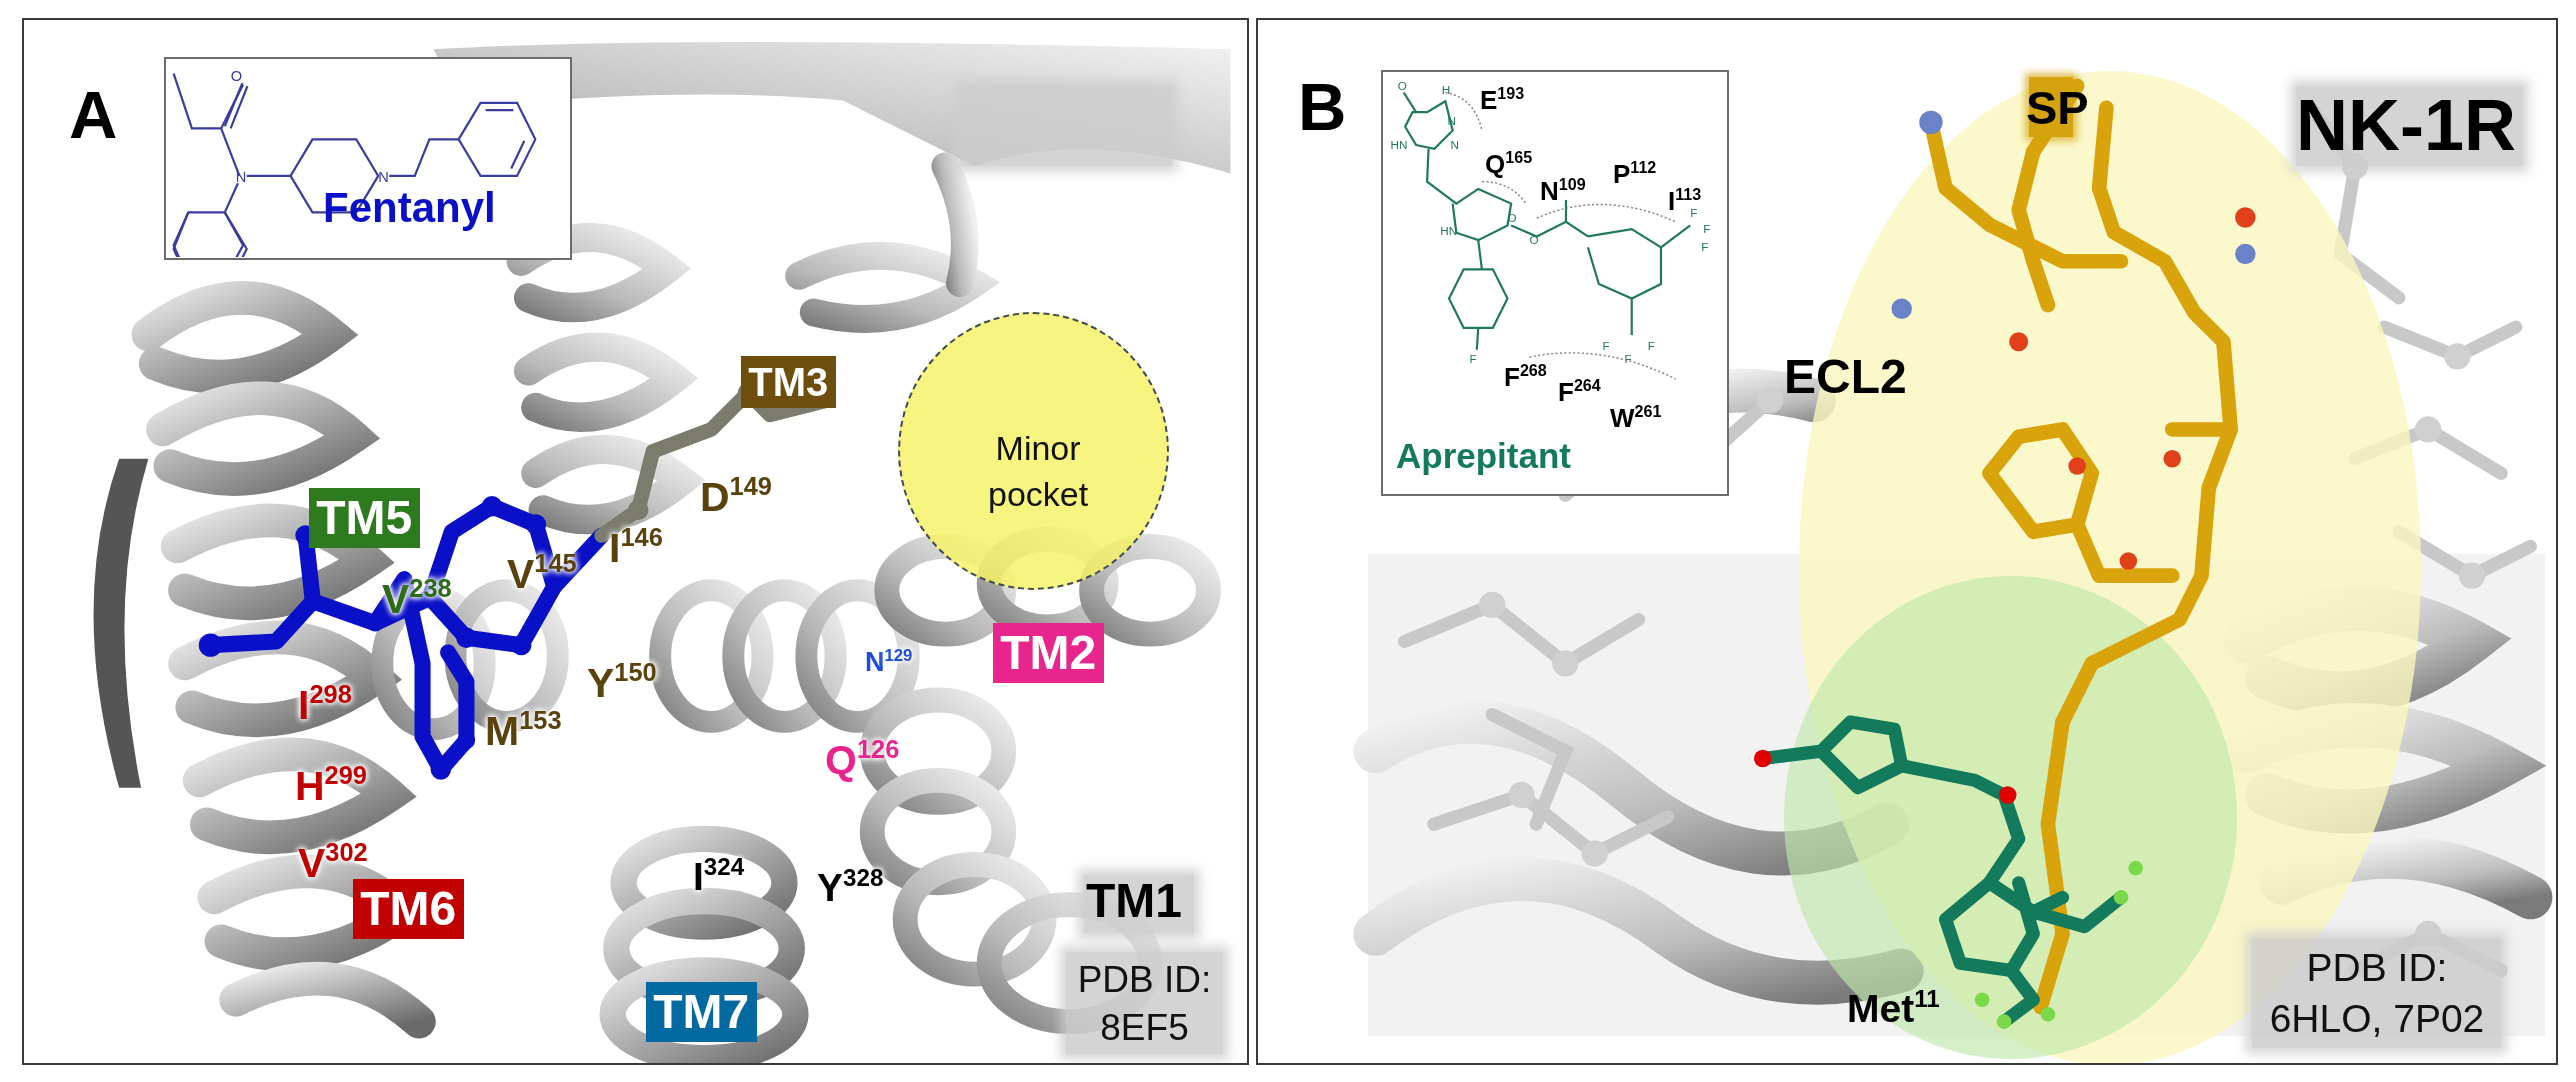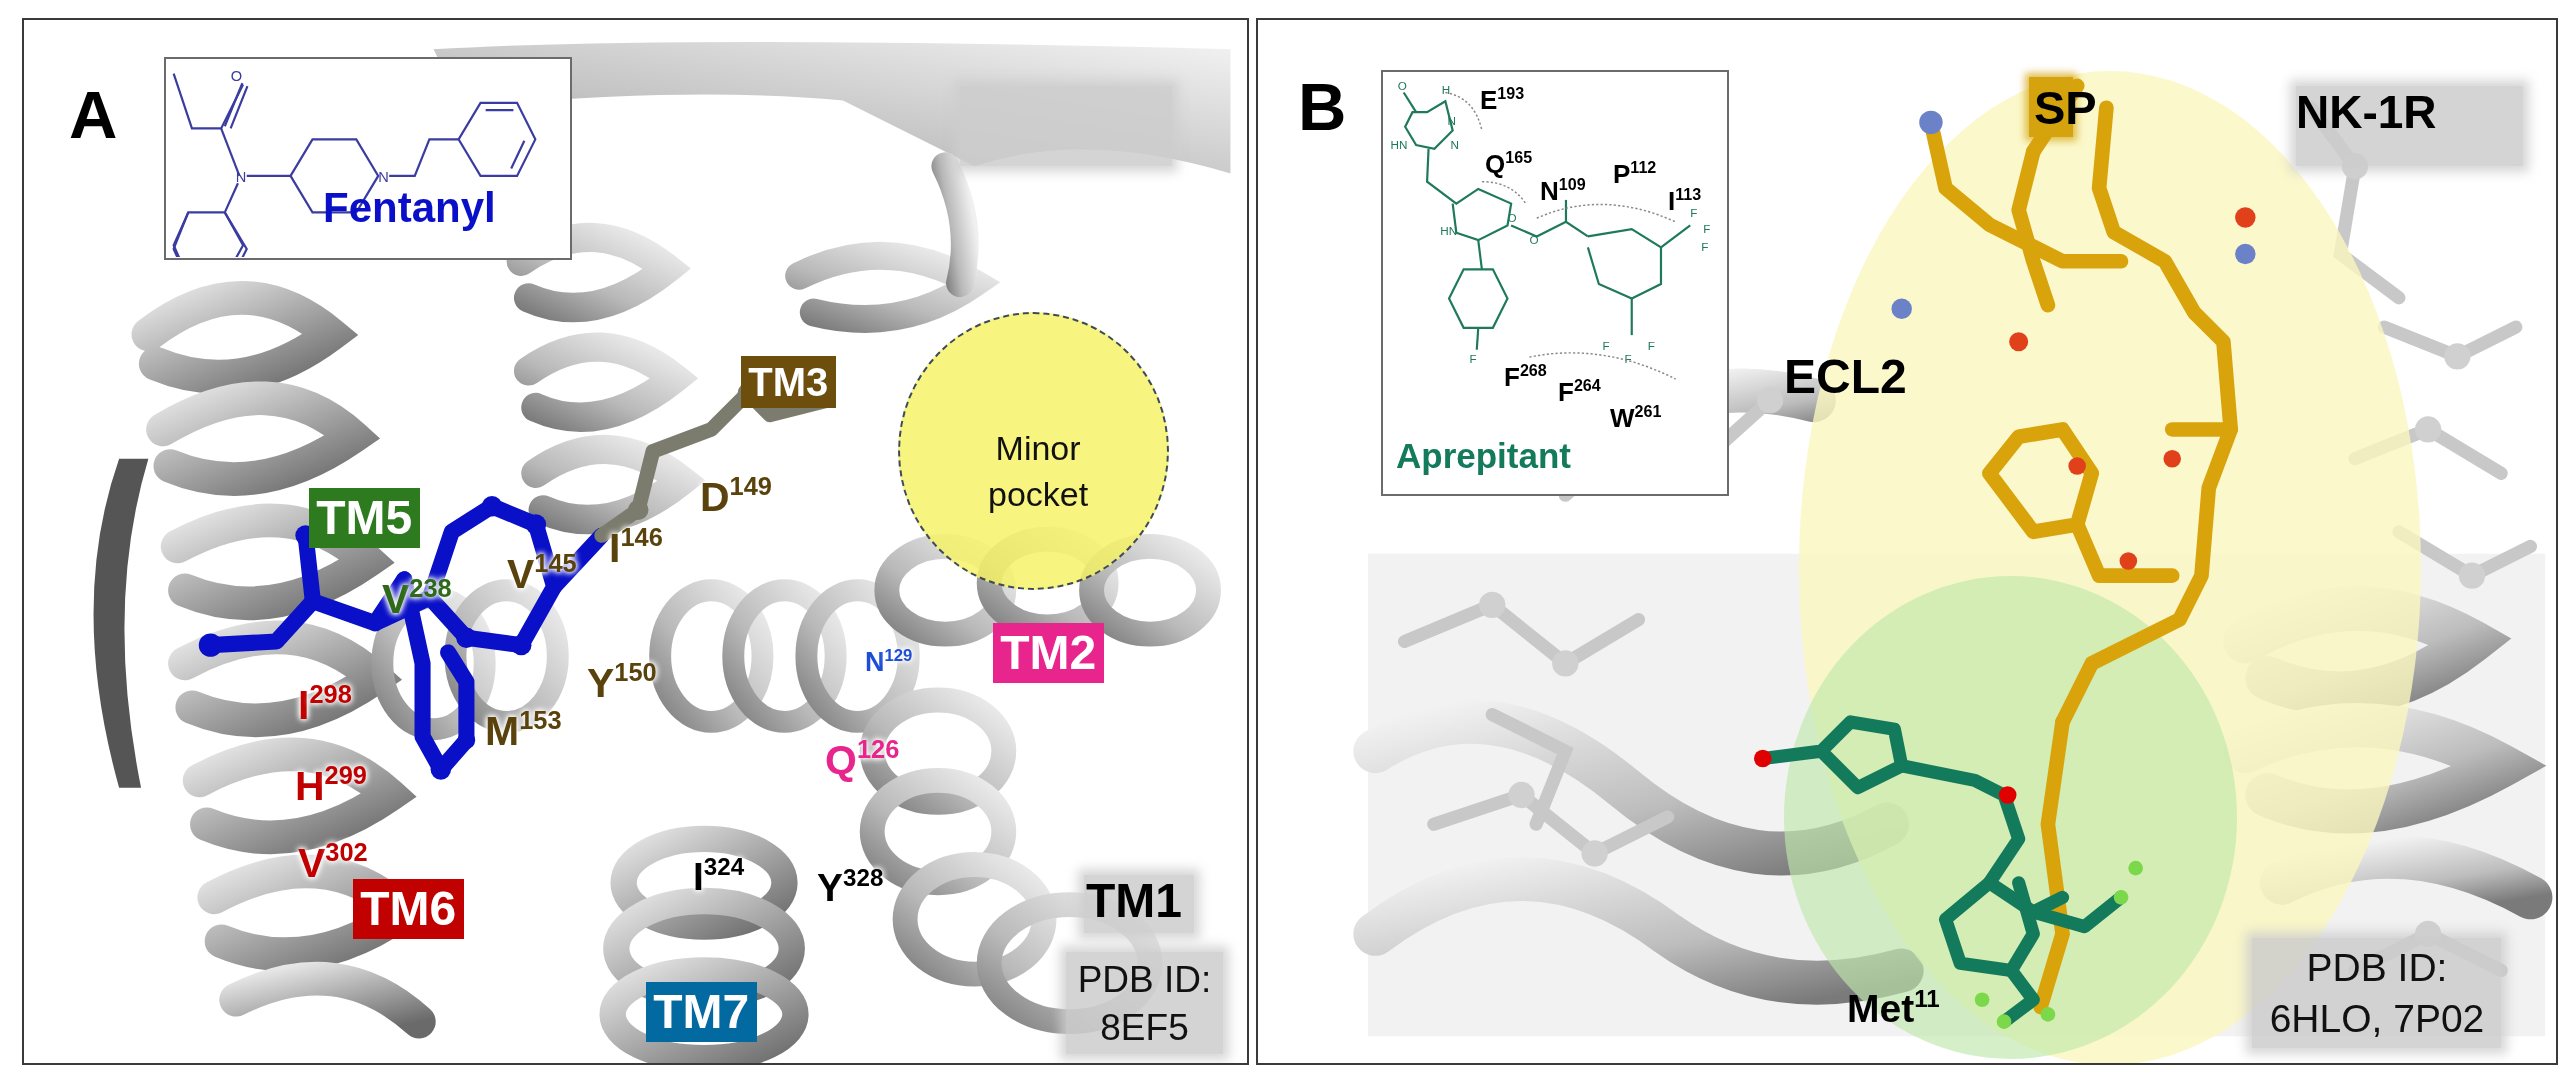"SP" div.lbl { padding-left: 8px -> none }
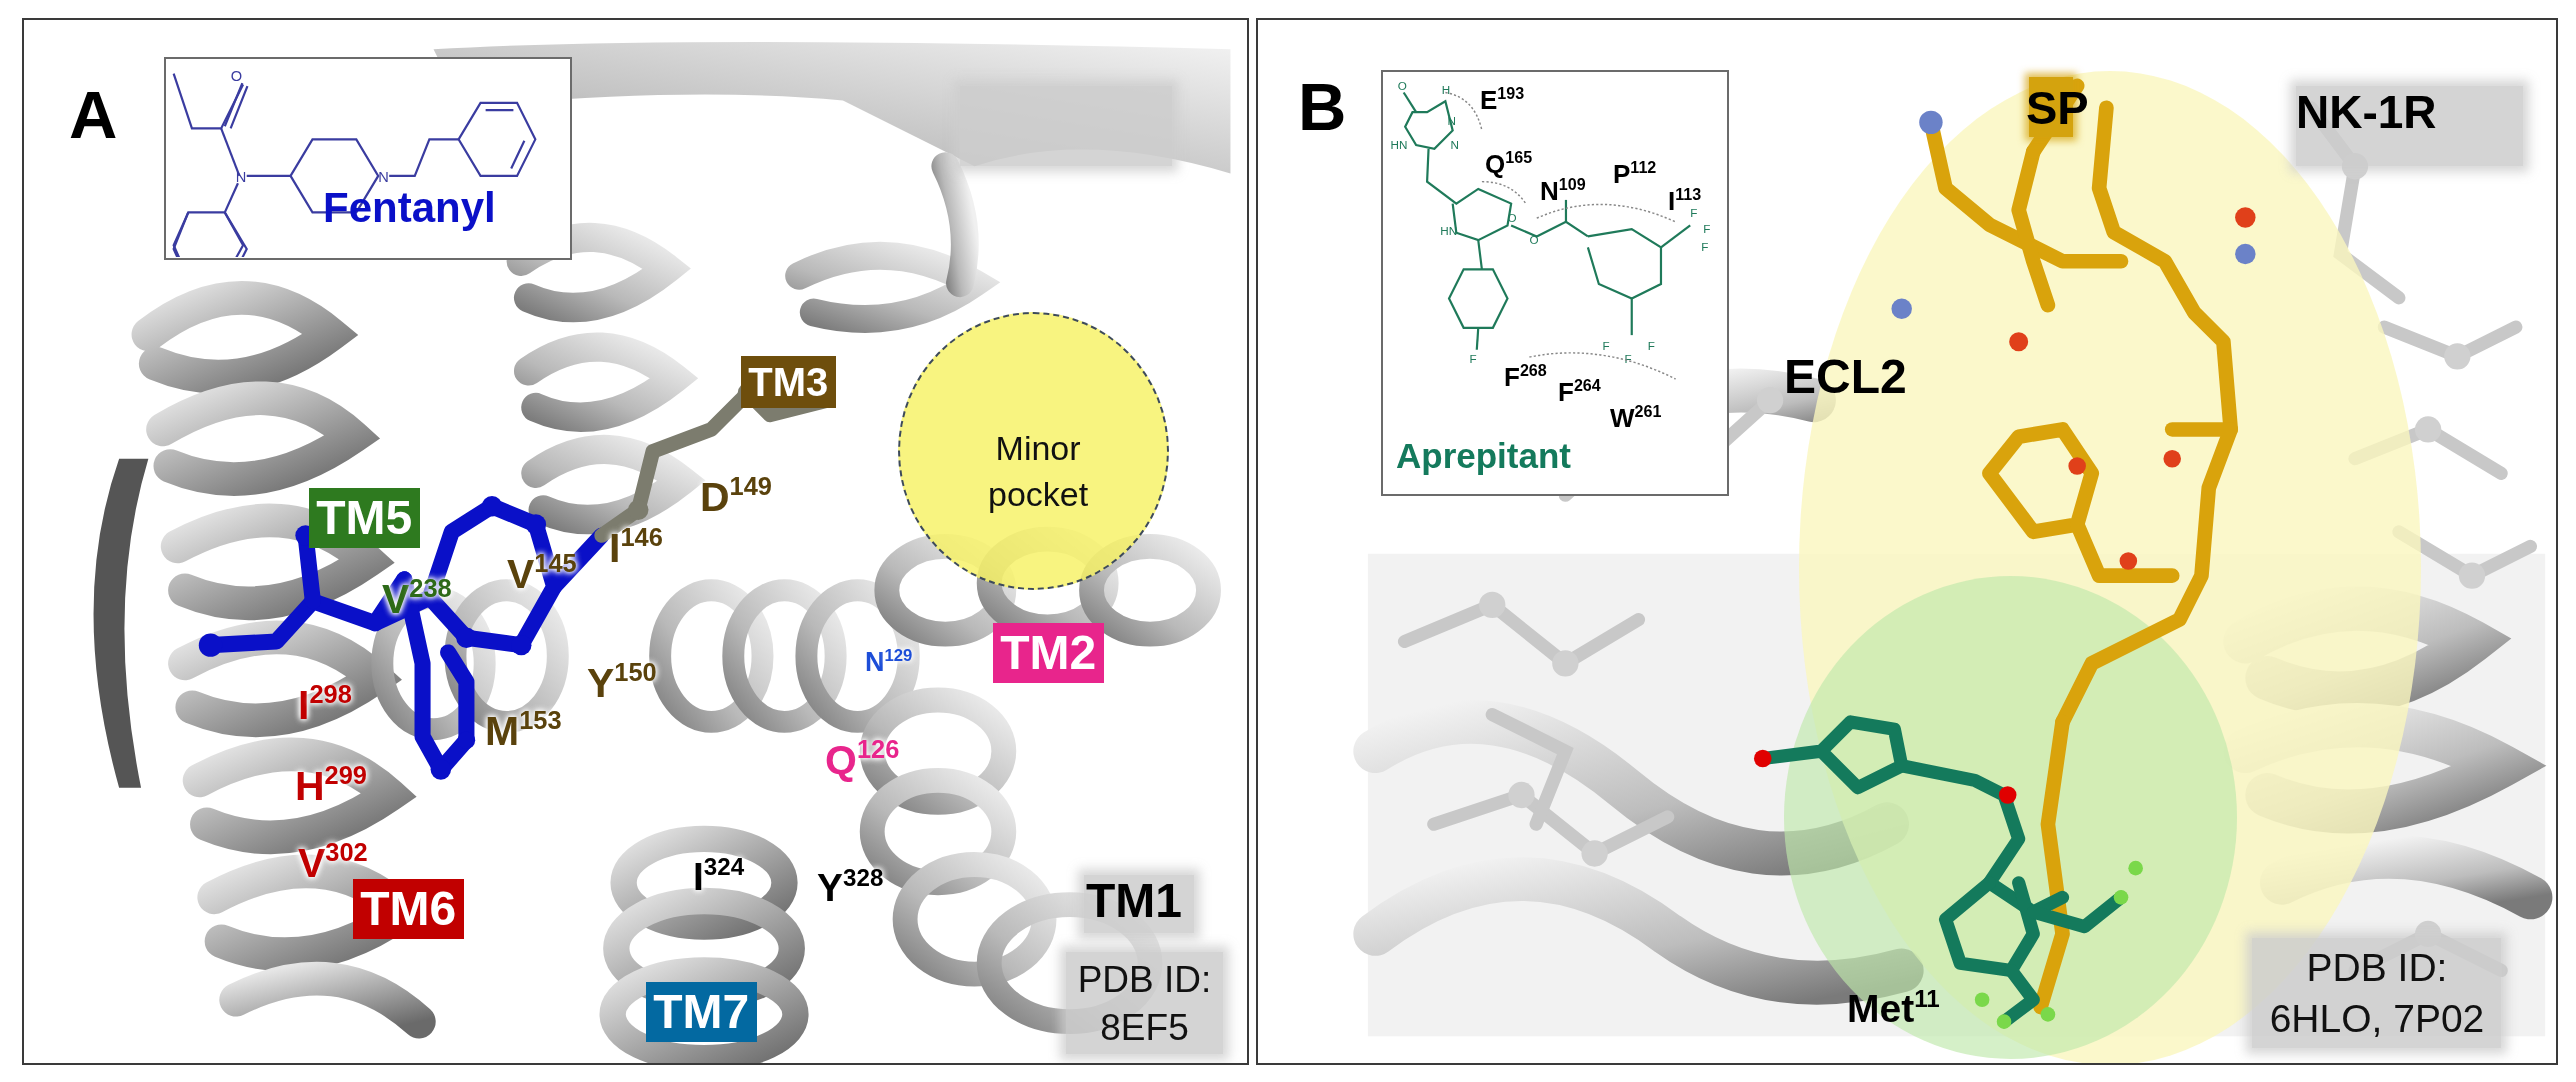"NK-1R" div.lbl { font-size: 46px -> 72px }
